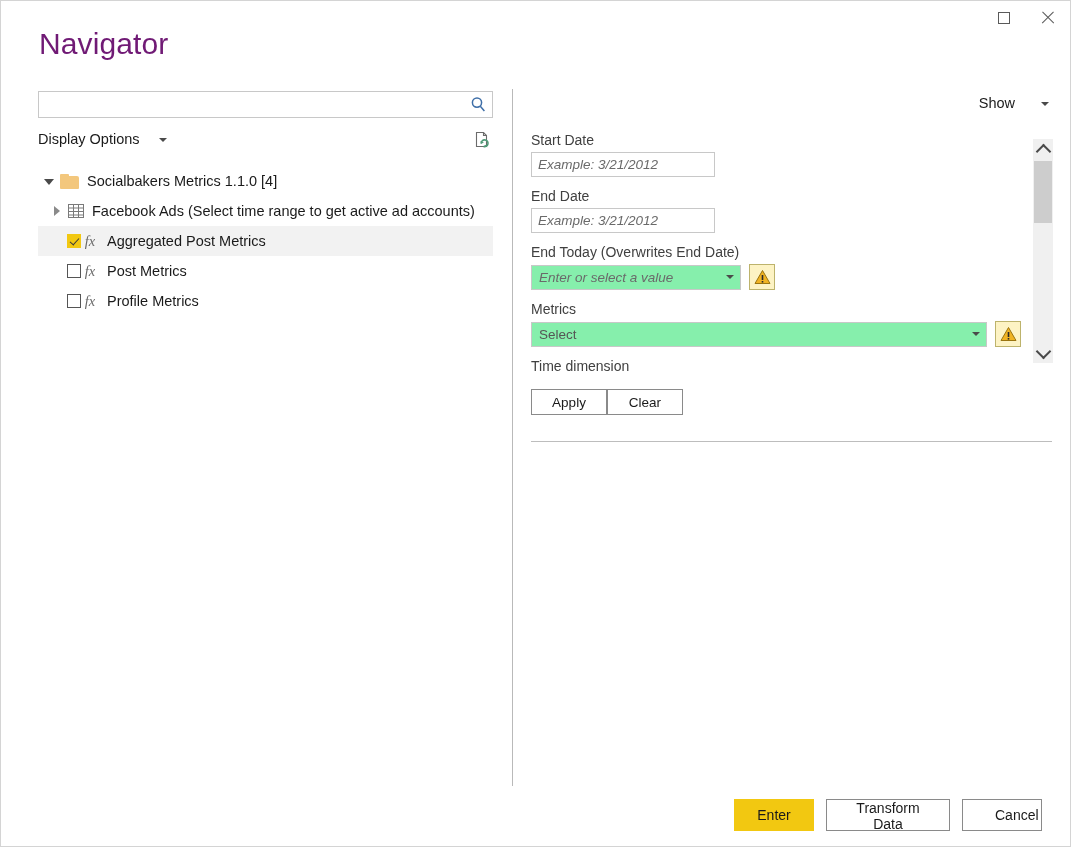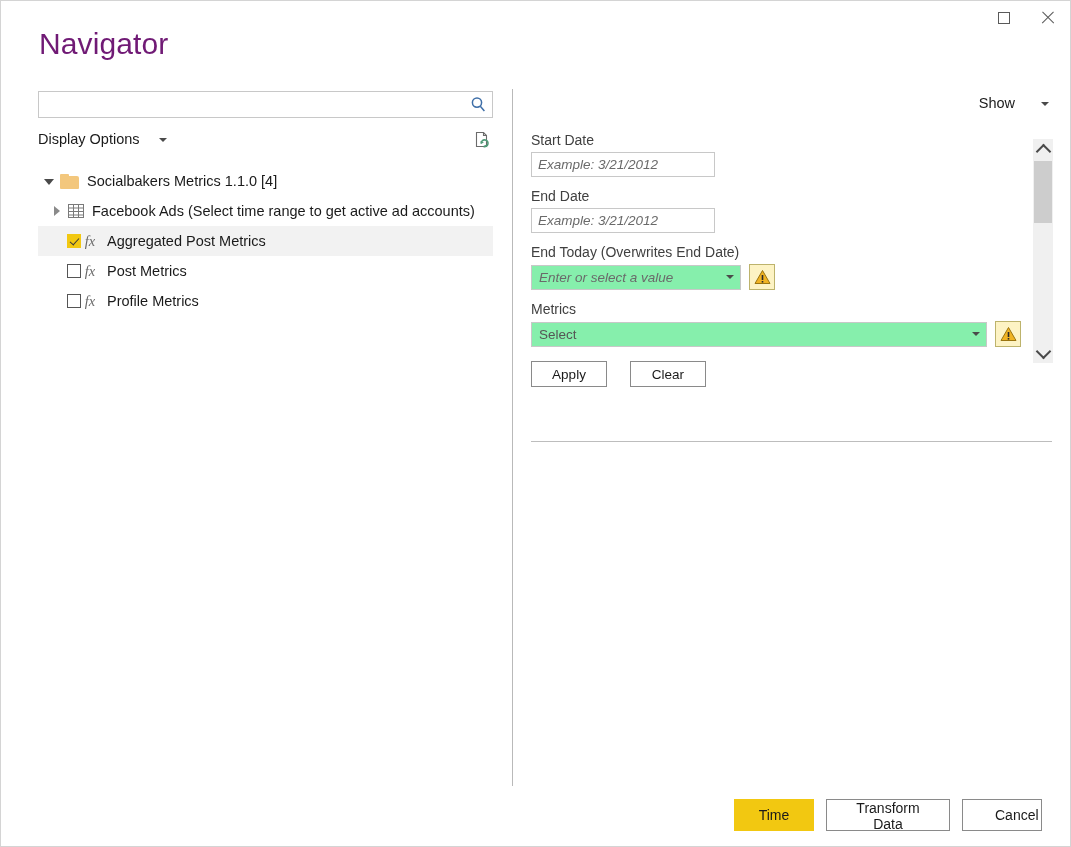"Time dimension" div.field-label { html: none -> <div>Time dimension</div> }
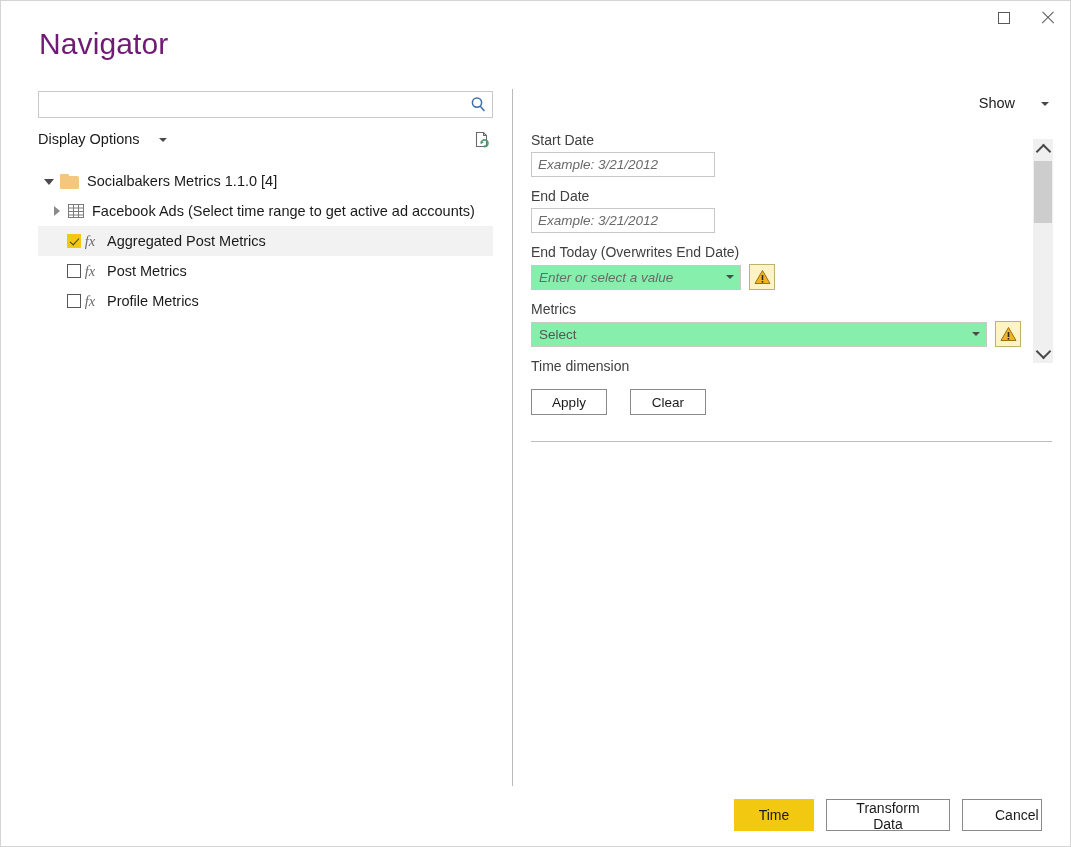"Apply" .btn-row { gap: 23px -> none }
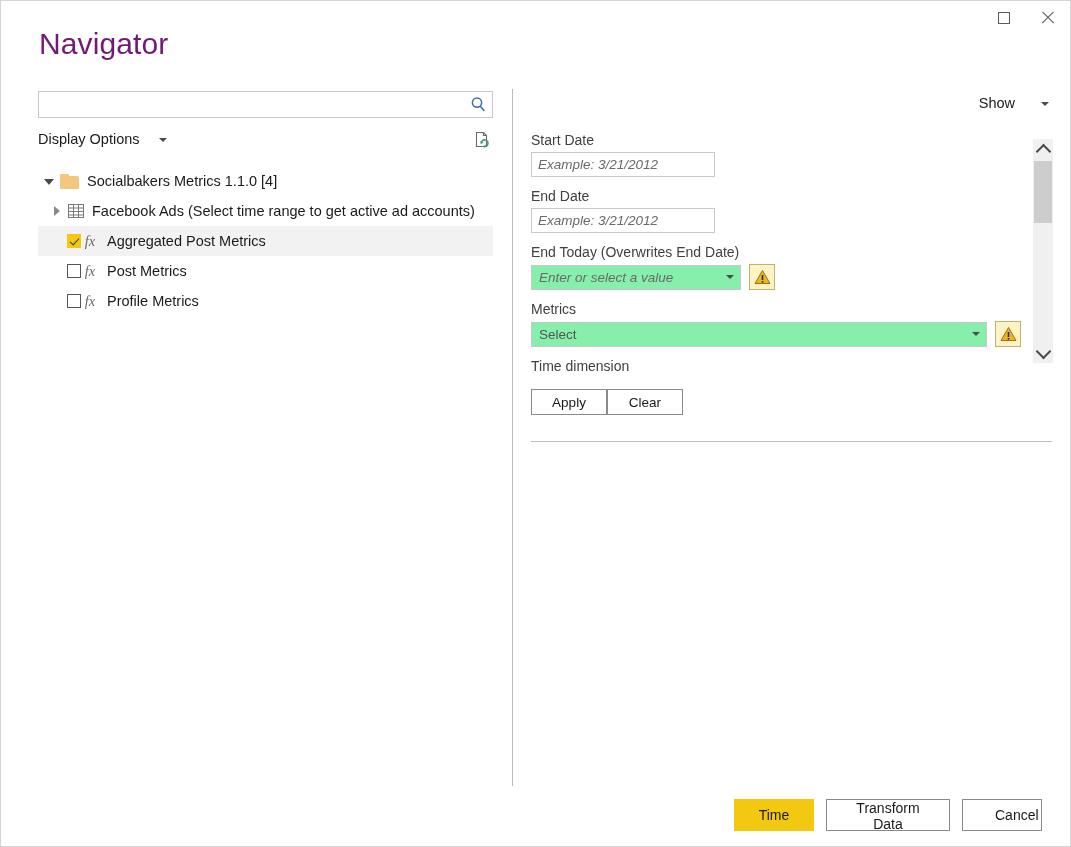"Time" button.dlg-btn { text: Time -> Enter }
